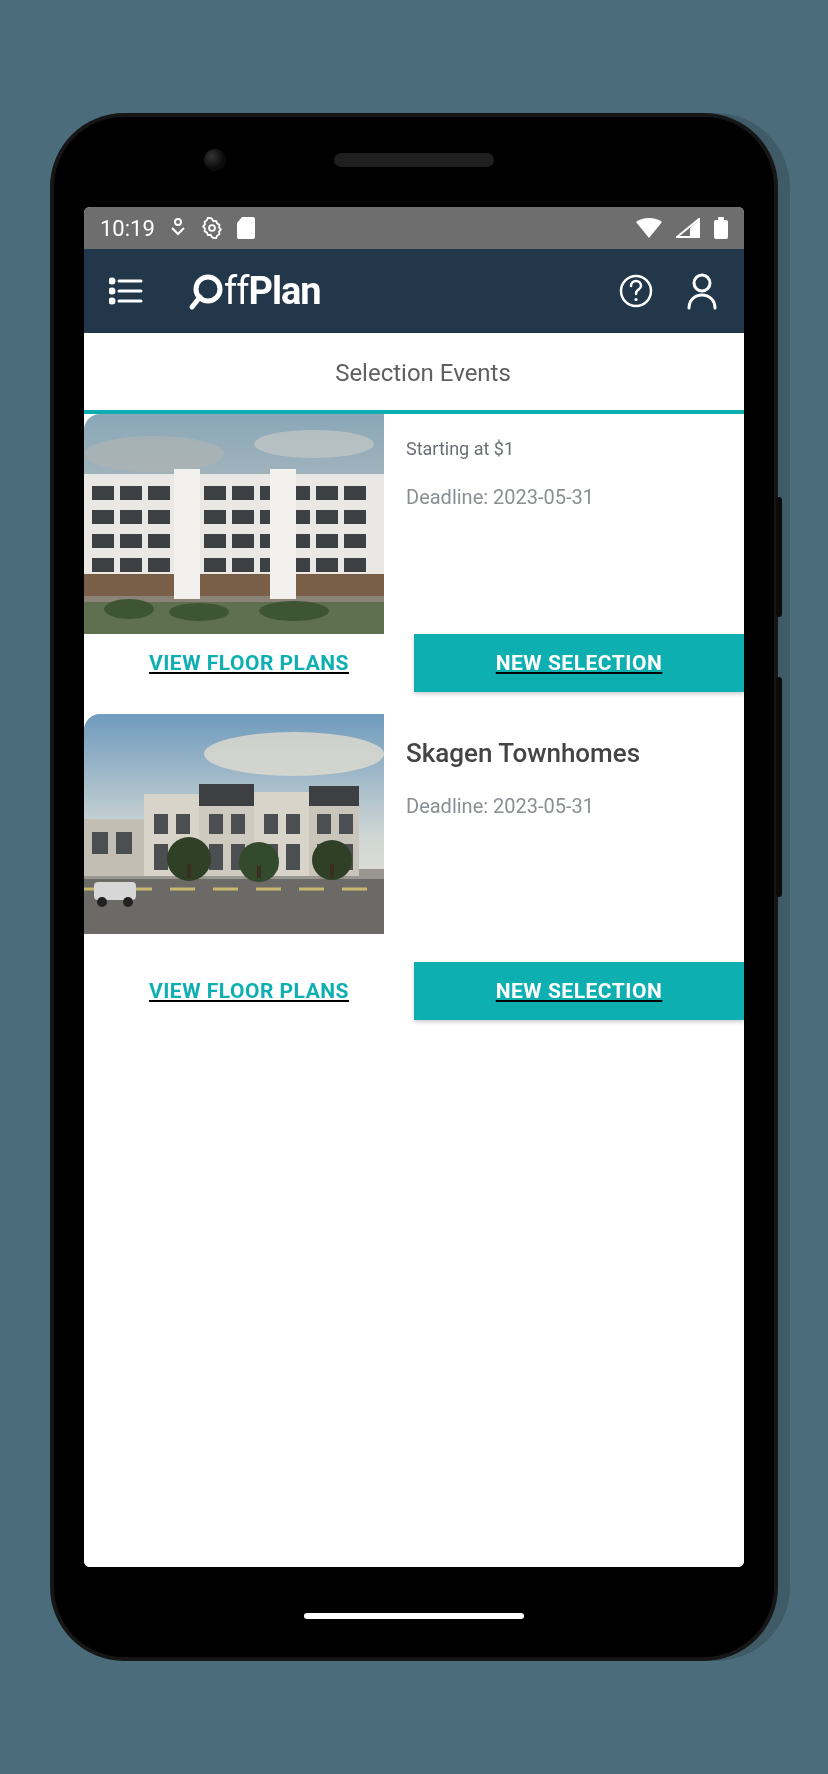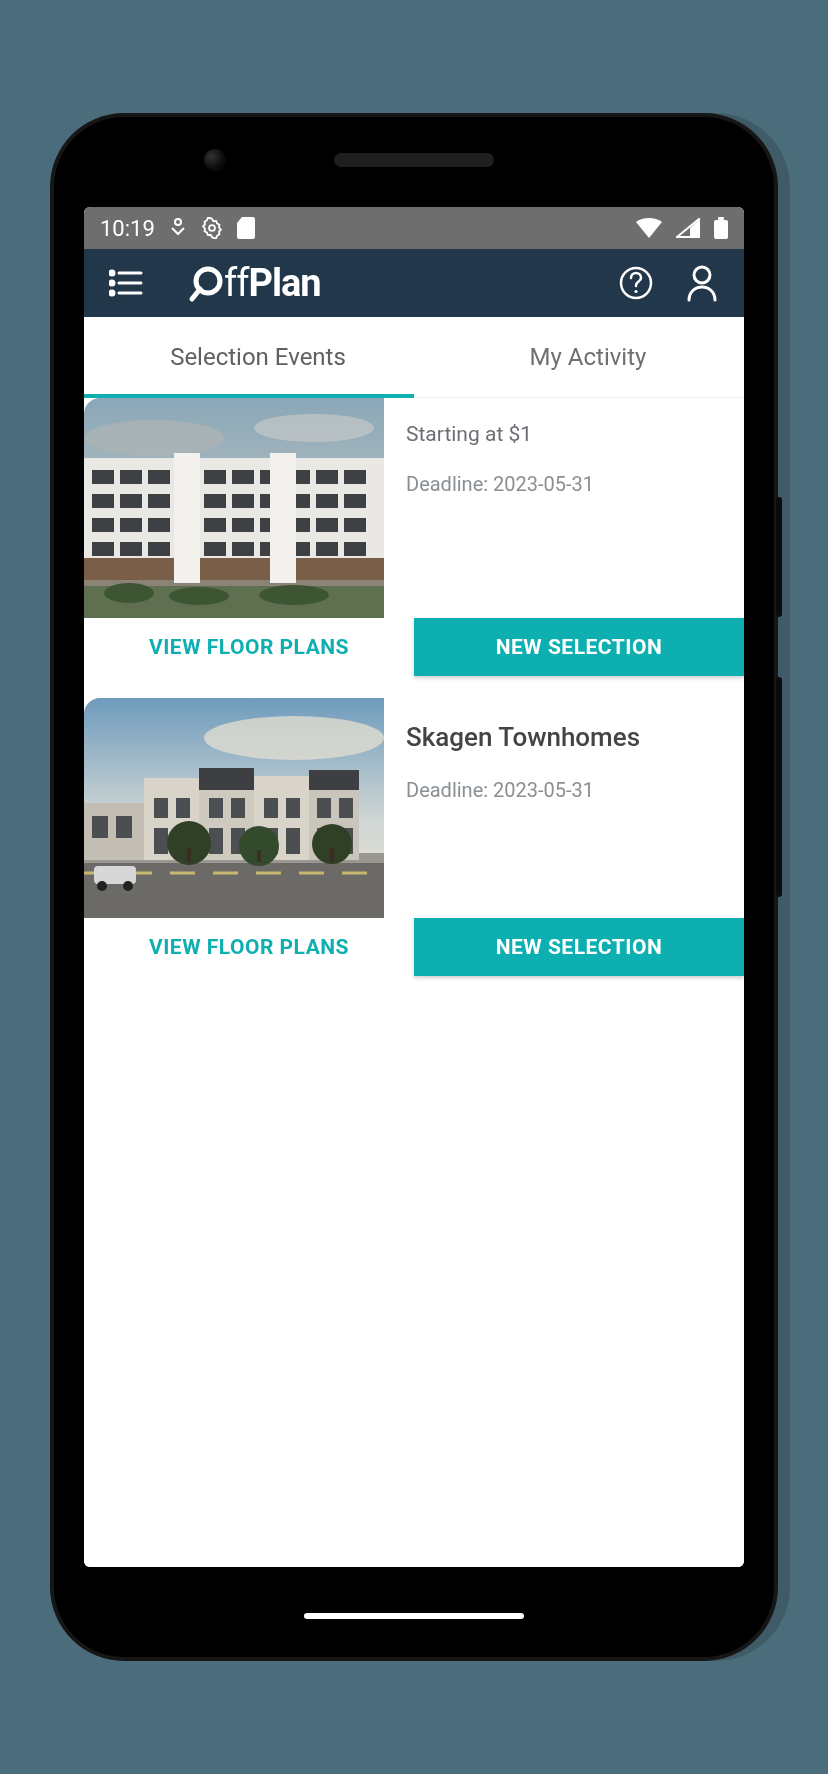"ff" .app-bar { height: 68px -> 84px }
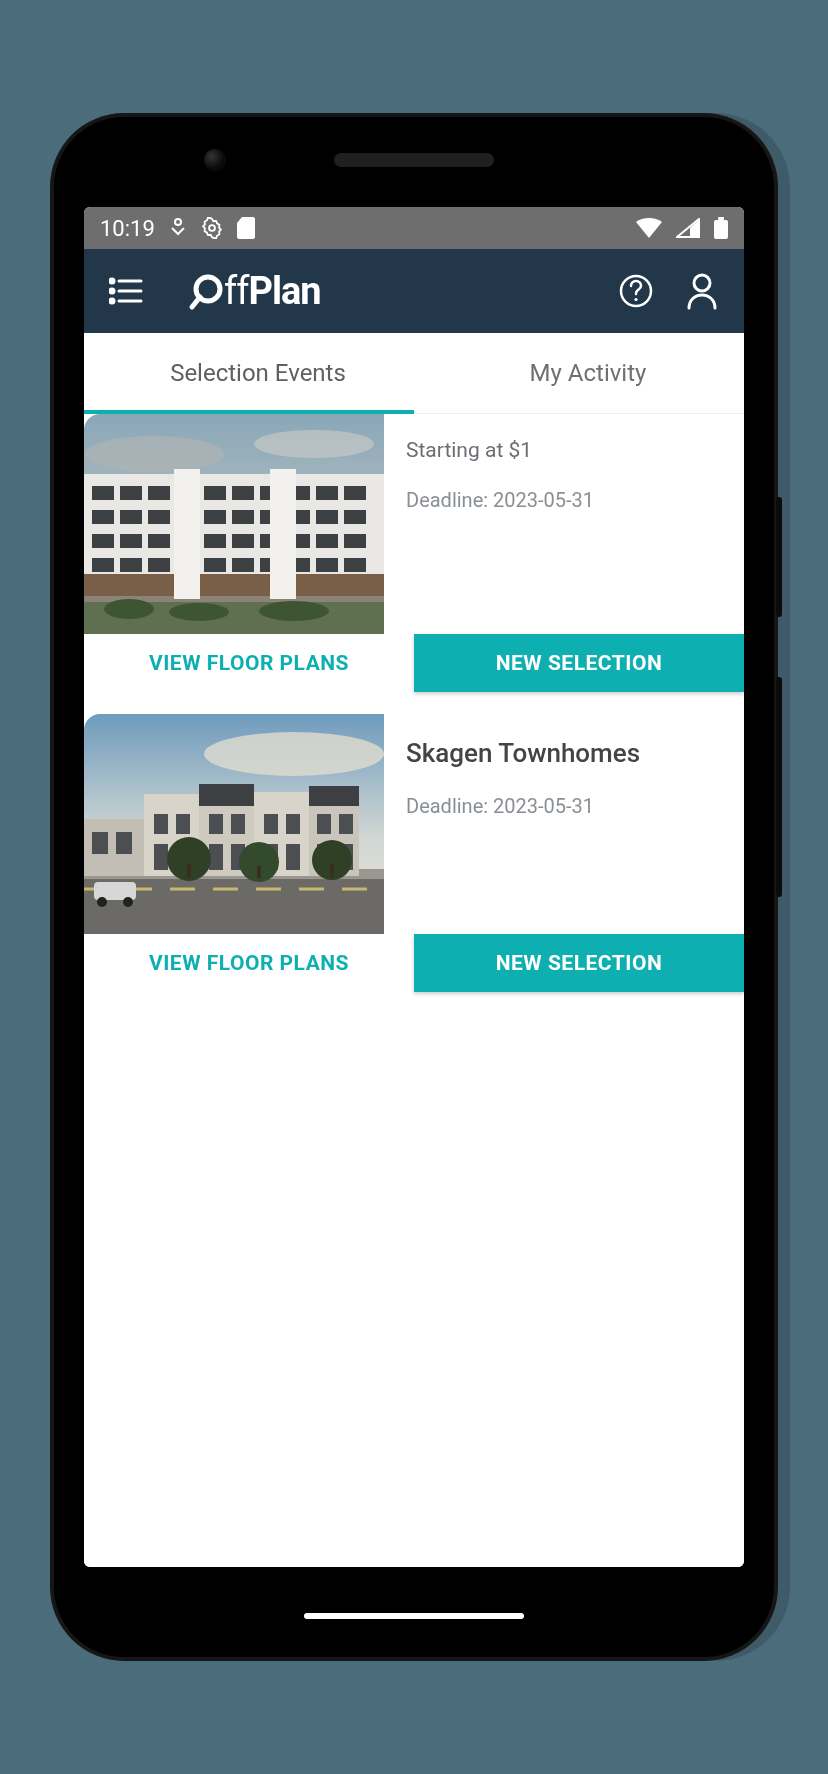"My Activity" div.tab { html: <div> <span>My Activity</span> </div> -> none }
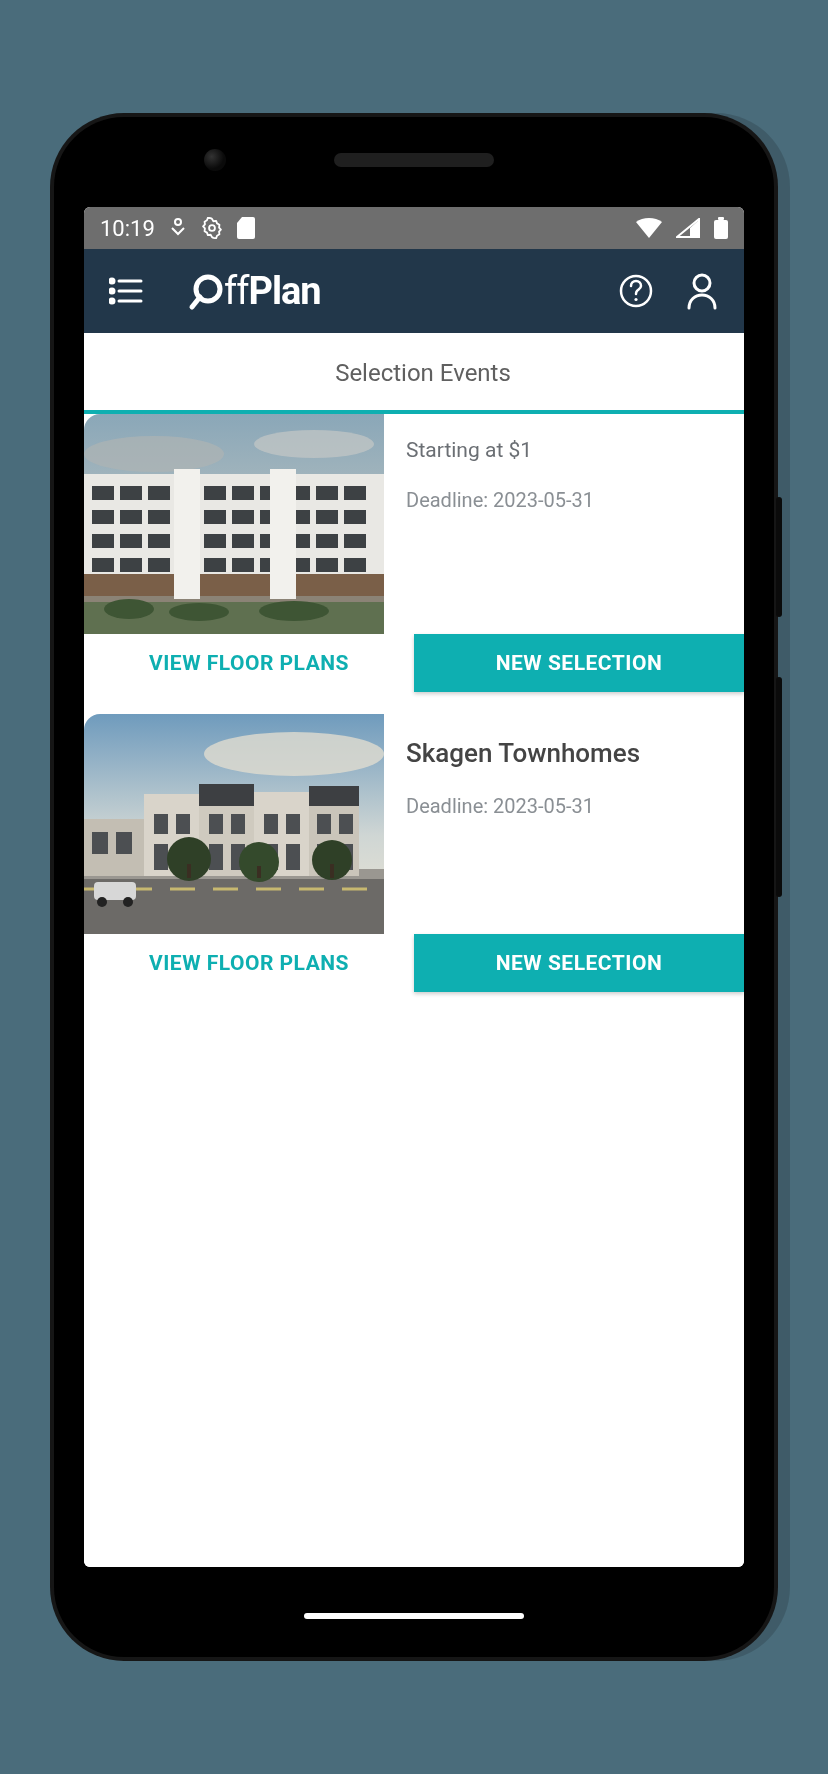"Starting at $1" .p-line { font-size: 21px -> 18px }
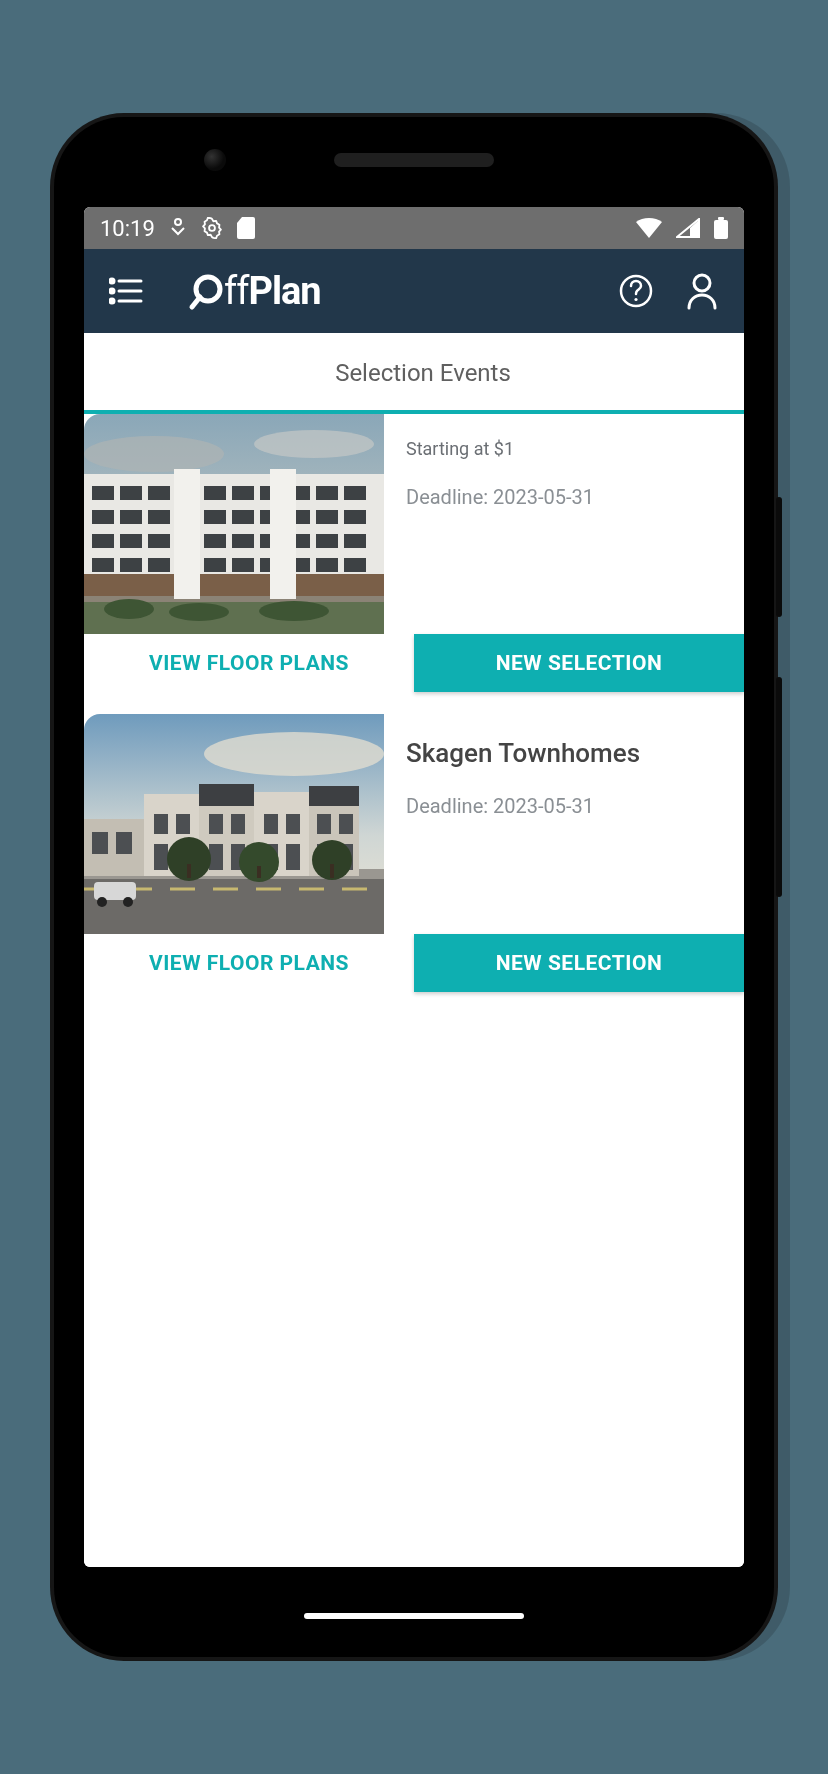"VIEW FLOOR PLANS" .card-actions { text-decoration: none -> underline }
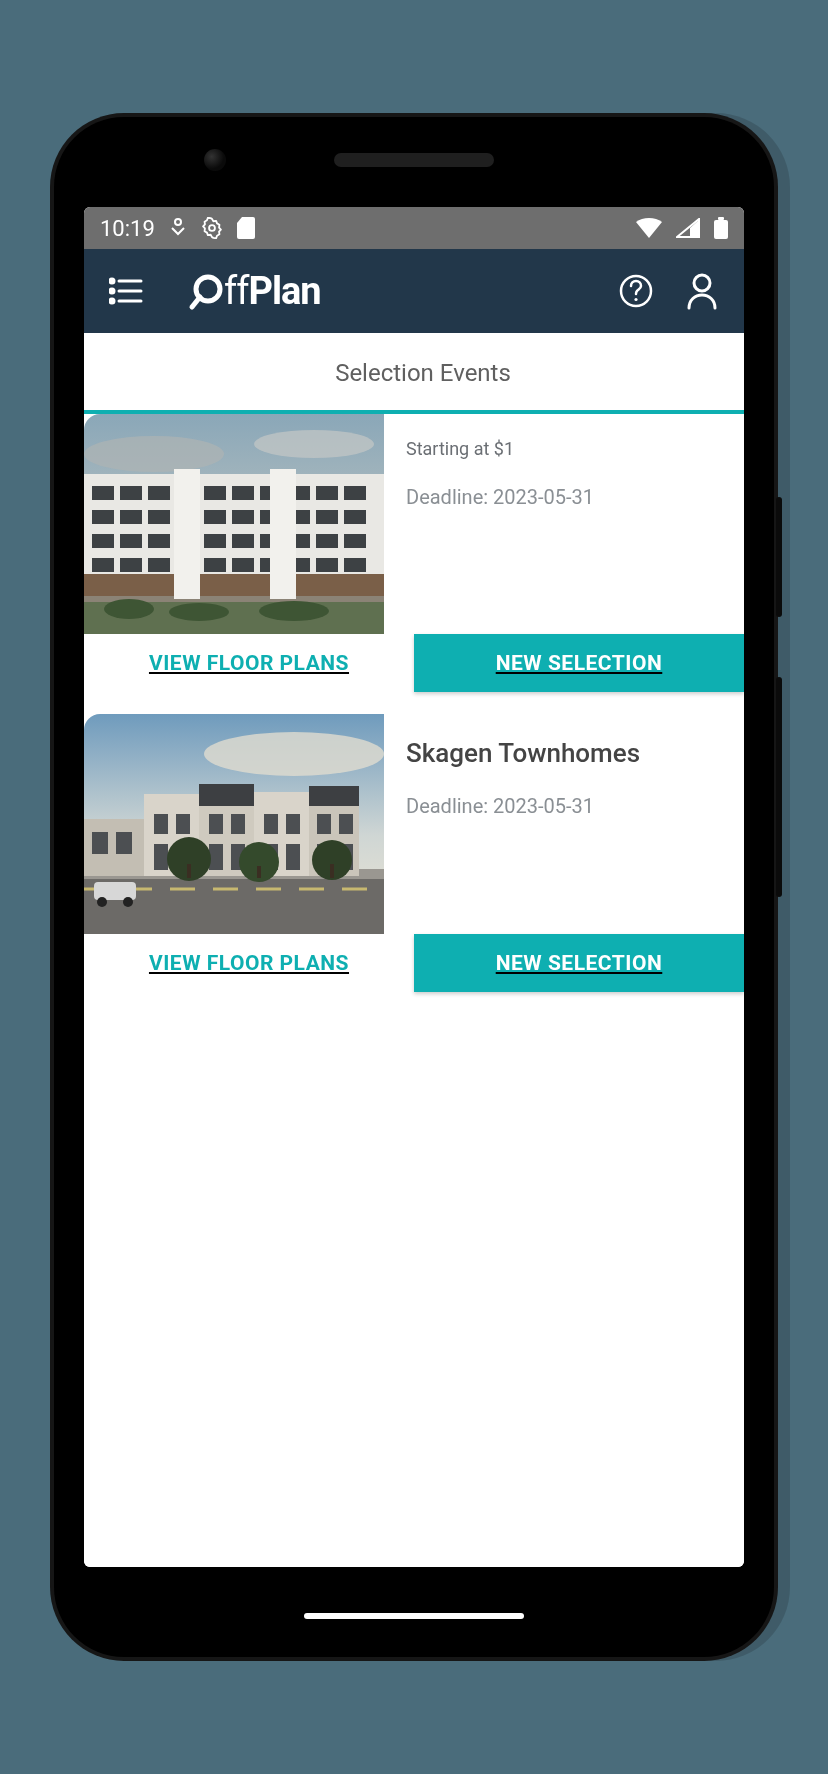"Skagen Townhomes" .card + .card { gap: none -> 28px }
